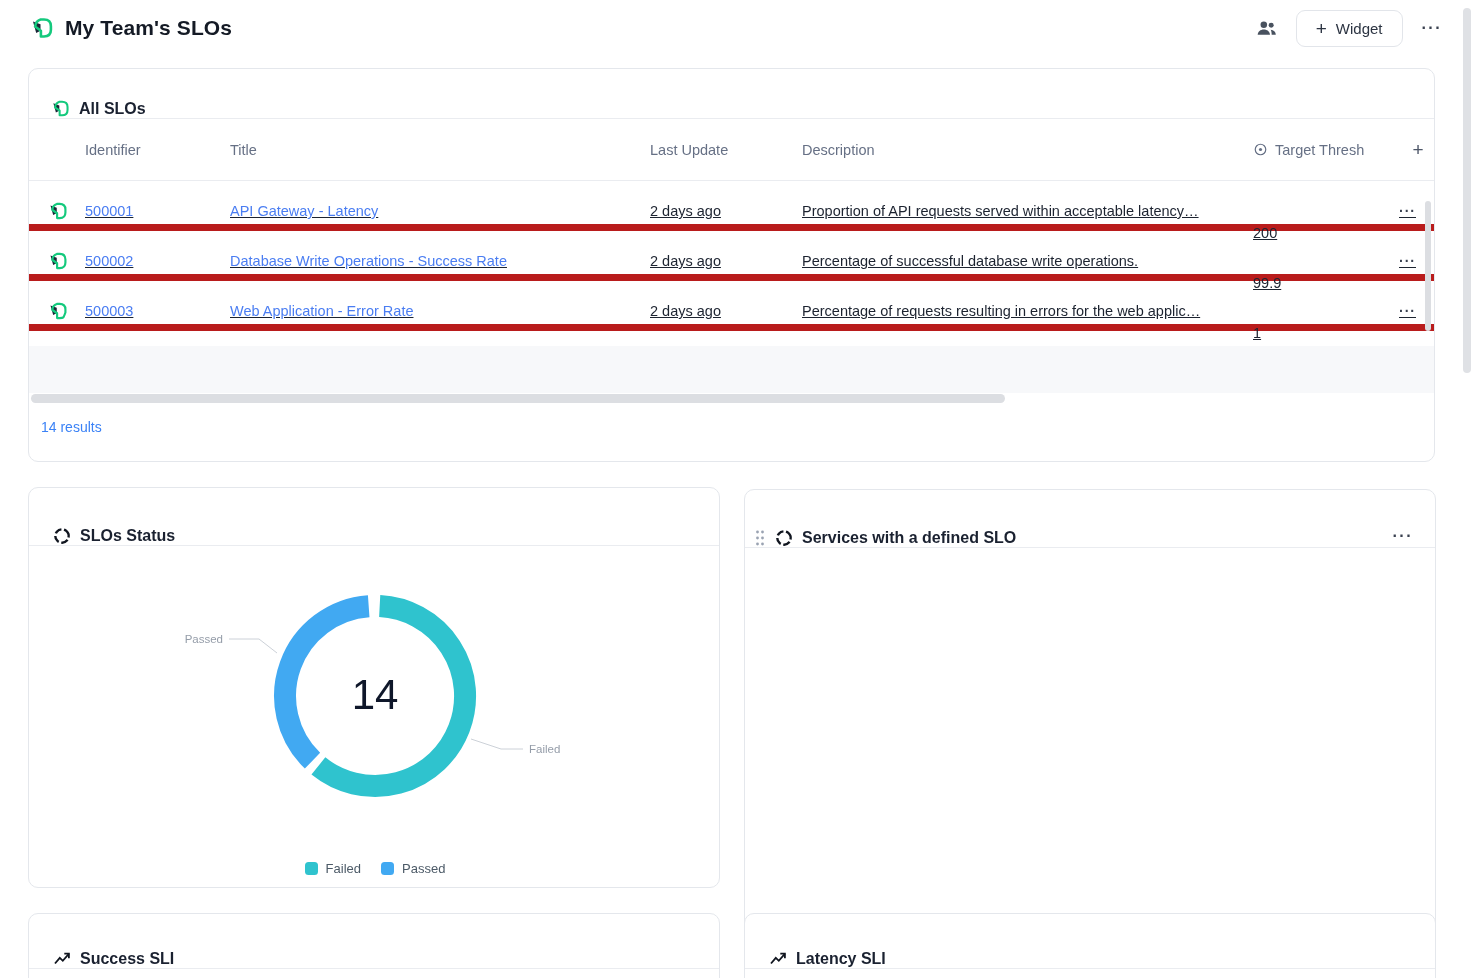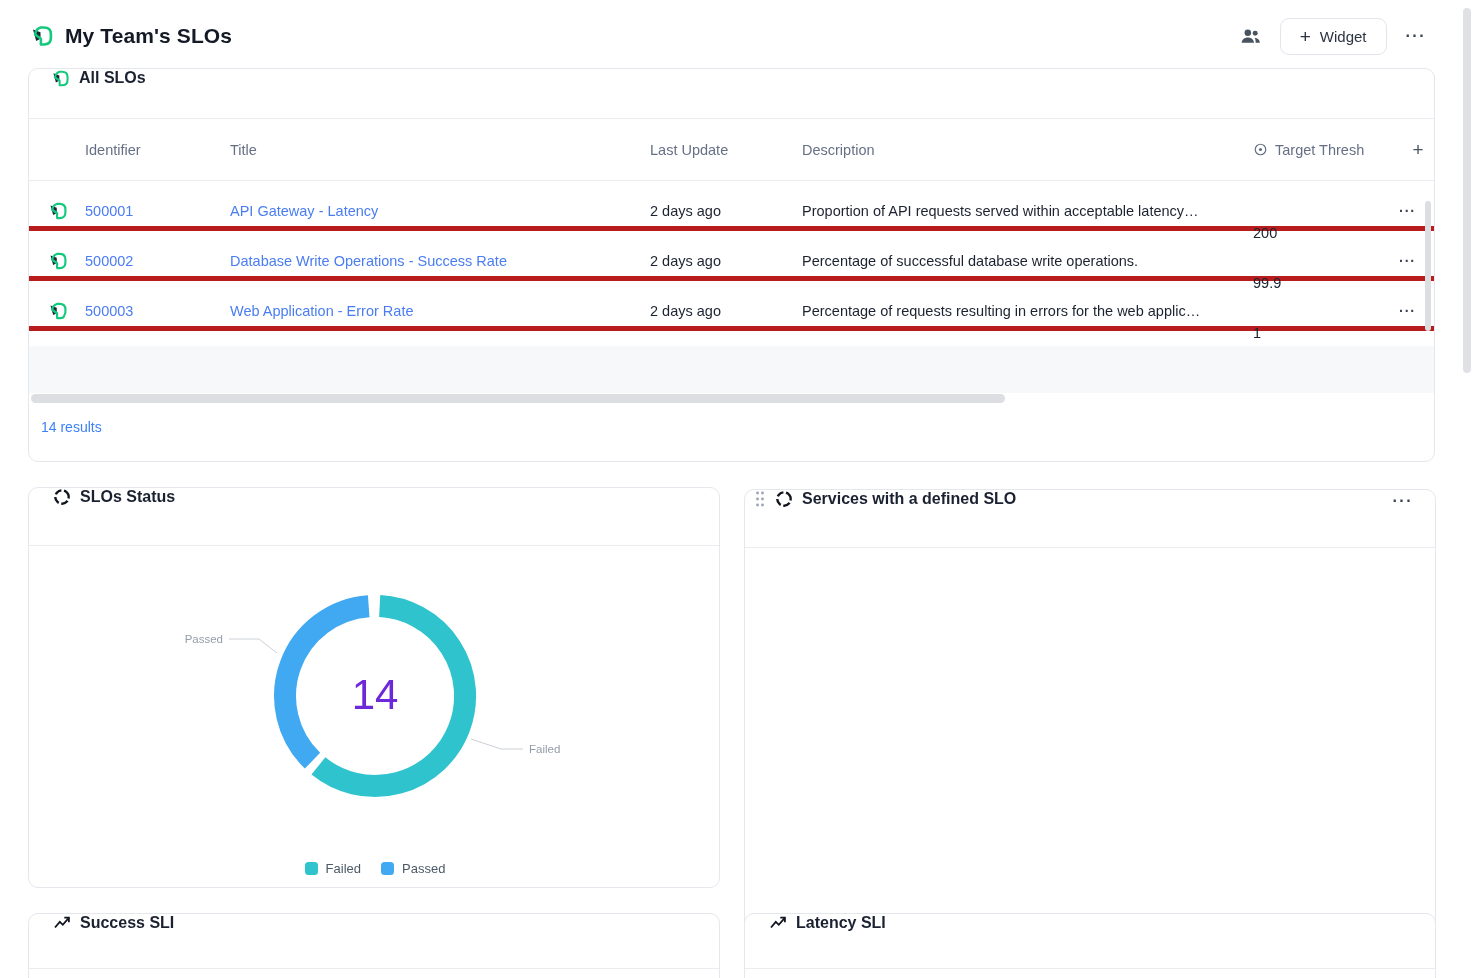"My Team's SLOs" .app-header { padding: 0 44px 0 30px -> 0 28px 0 30px; top: 8px -> 0 }
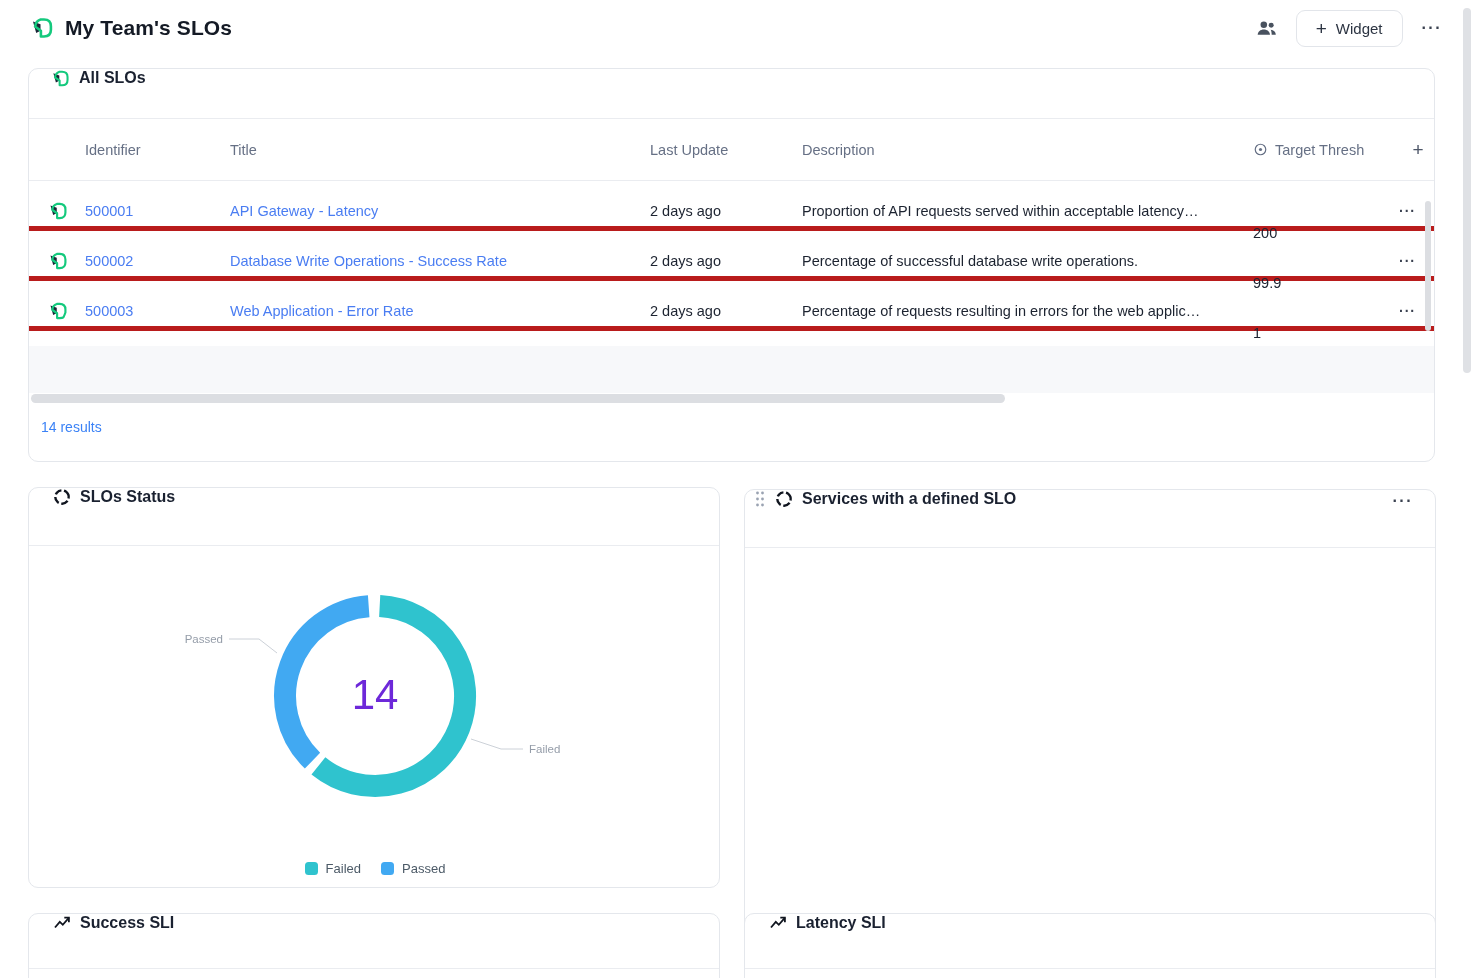"All SLOs" .card-hd { align-items: flex-start -> flex-end }
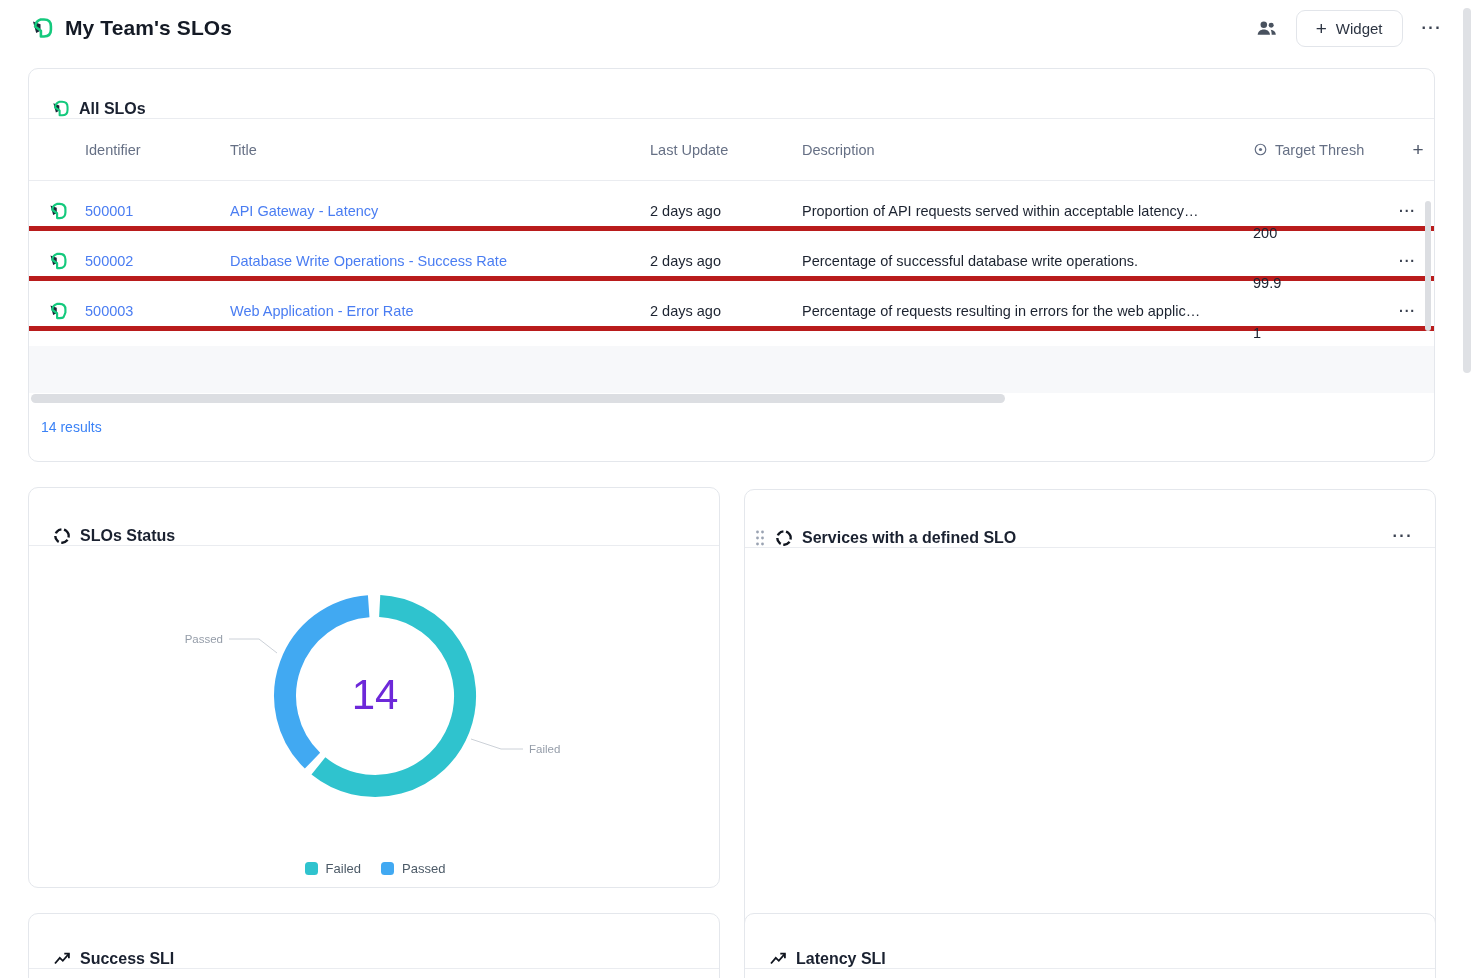"500001" .trow { border-bottom: 5px solid #b91c1c -> 7px solid #b91c1c; text-decoration: none -> underline }
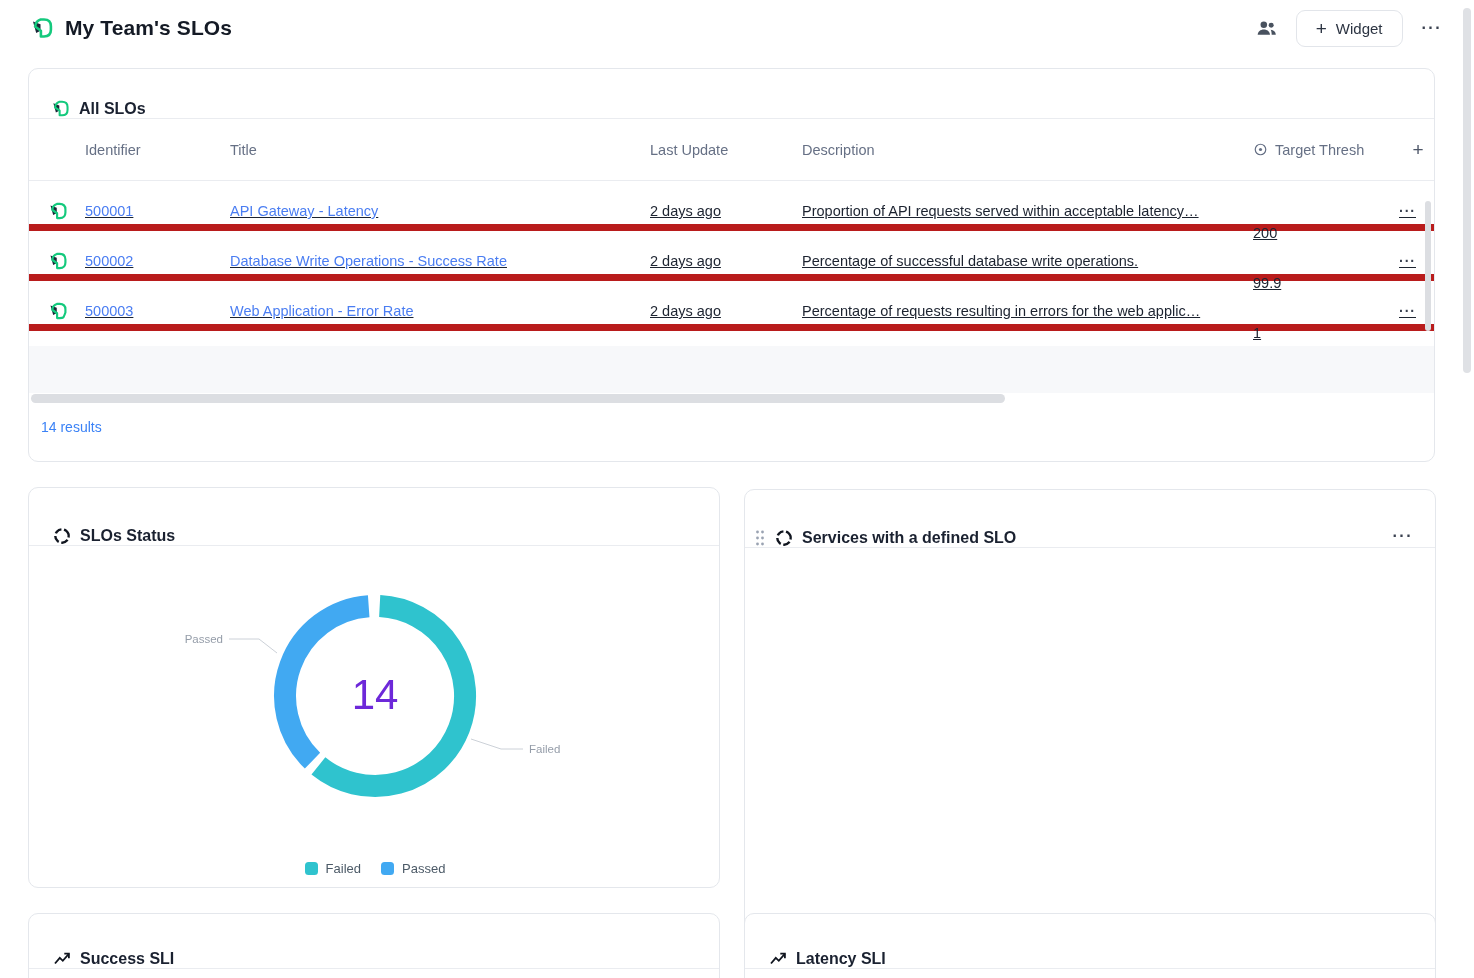"14" .donut-num { color: #6d28d9 -> #0f172a }
